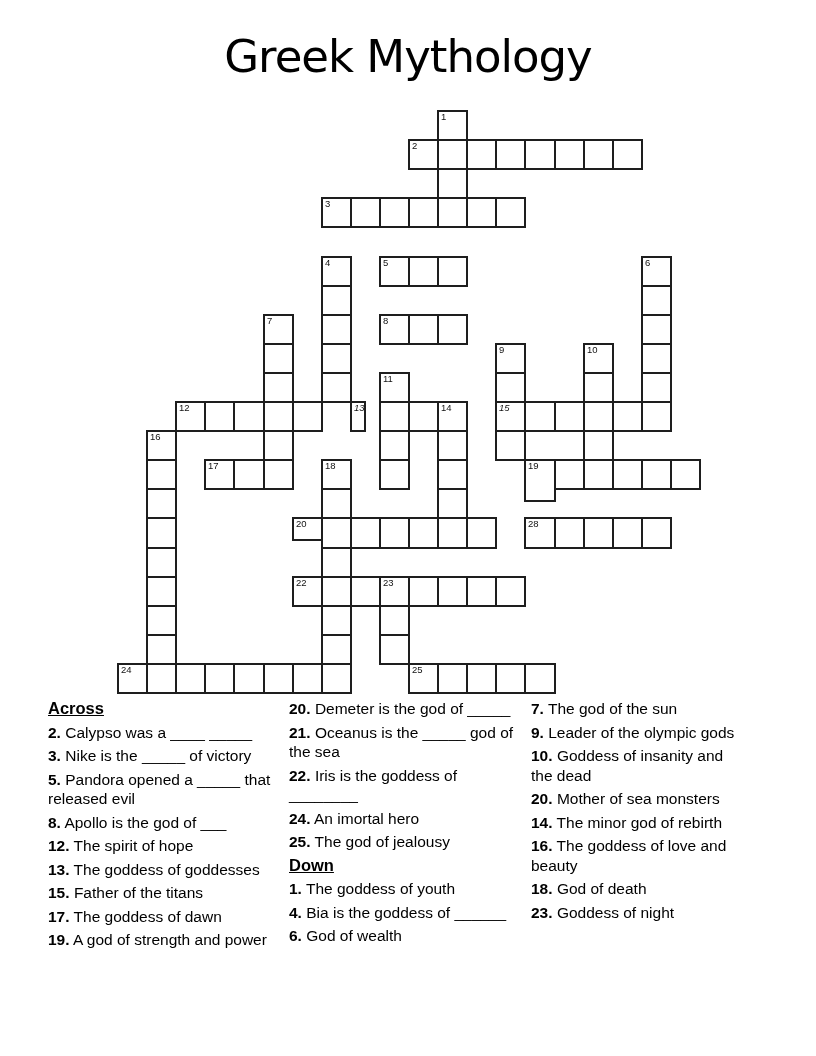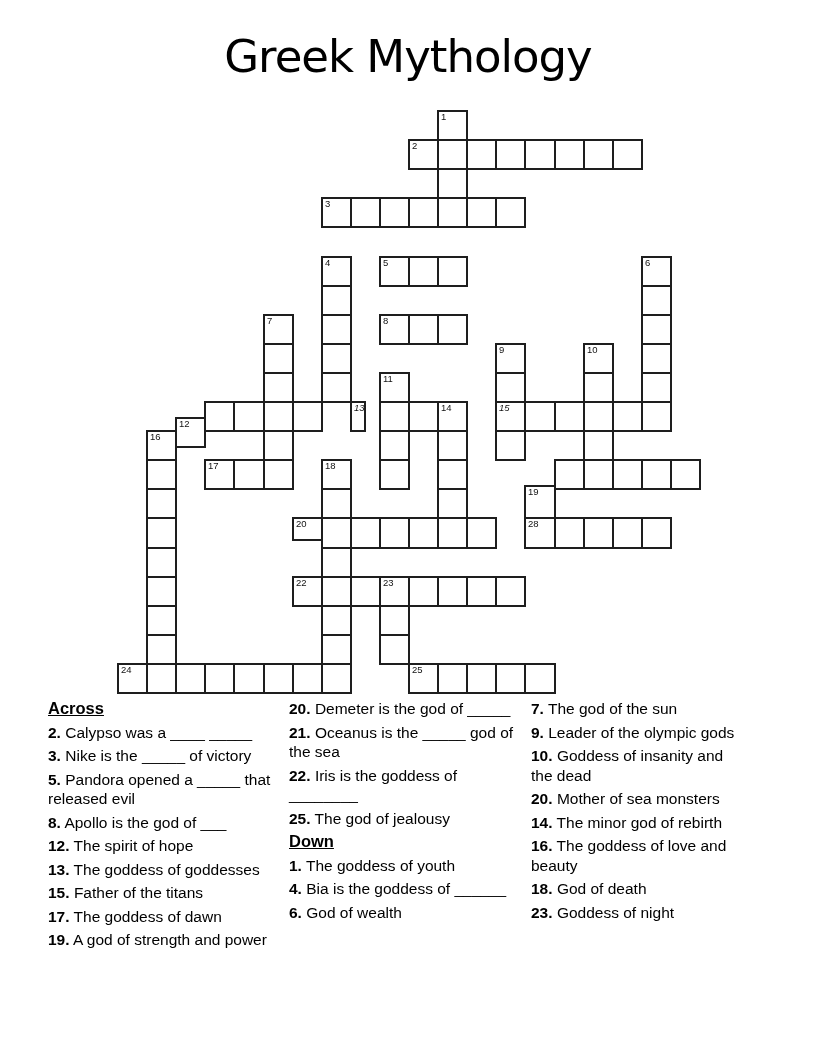"12" div.cell { margin-top: 16px -> none }
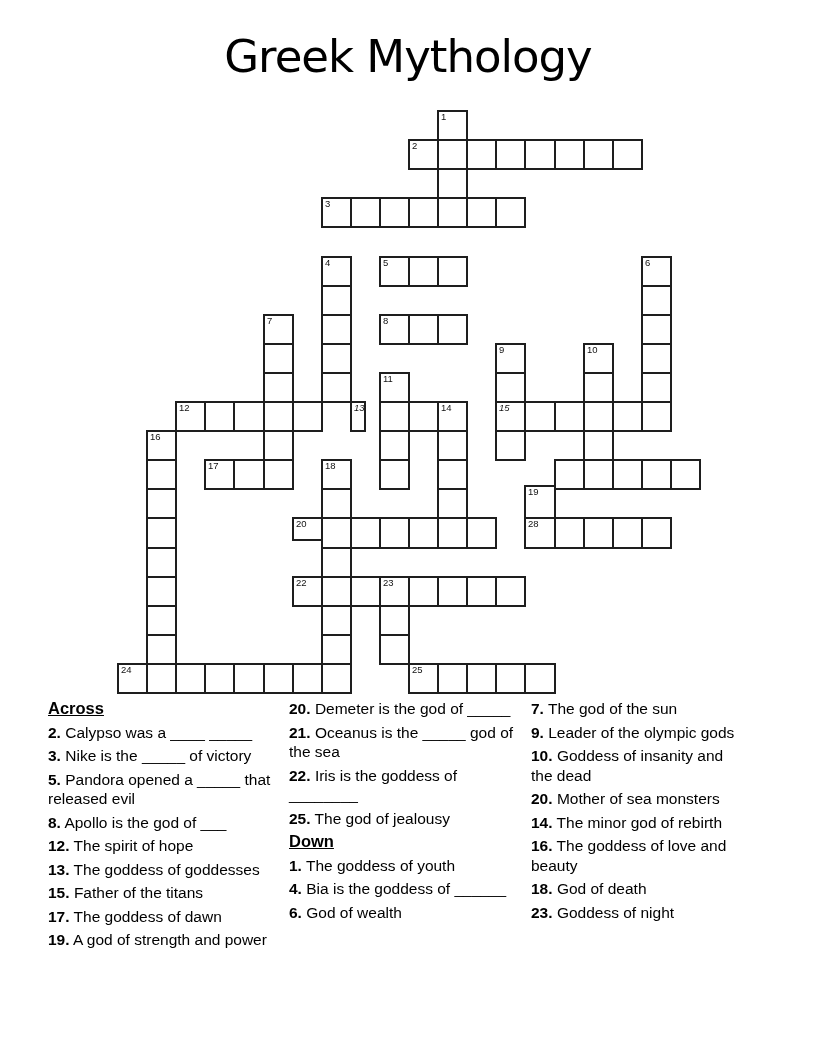"19" div.cell { top: 485px -> 459px }
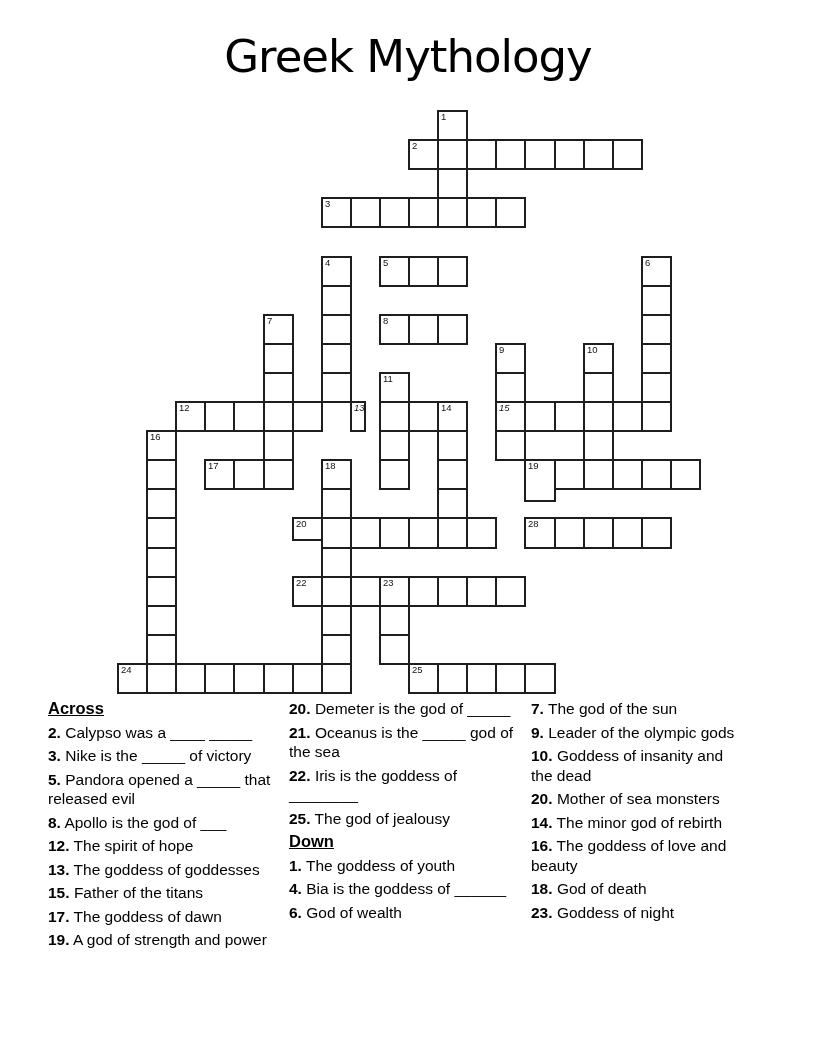"24. An imortal hero" p.clue { html: none -> <p><b>24.</b> <span>An imortal hero</span></p> }
